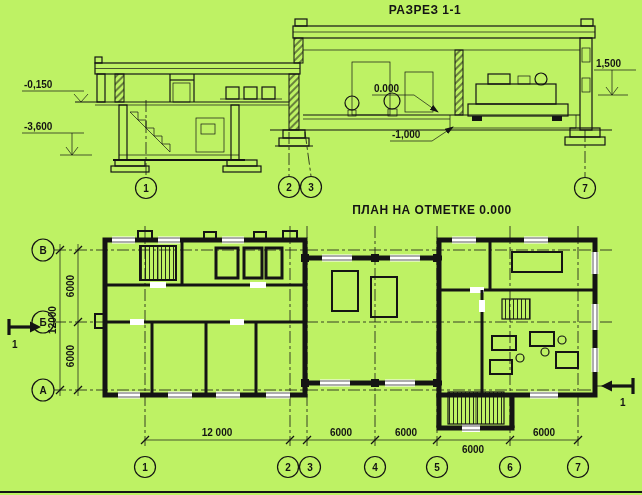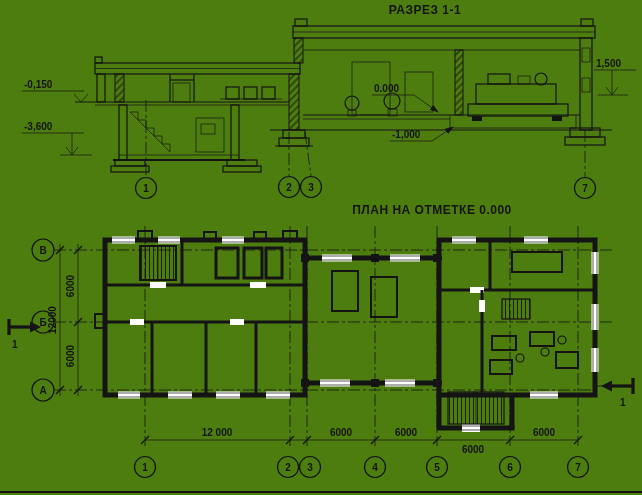"РАЗРЕЗ 1-1" .page { background: #4d7c0f -> #bef264 }
